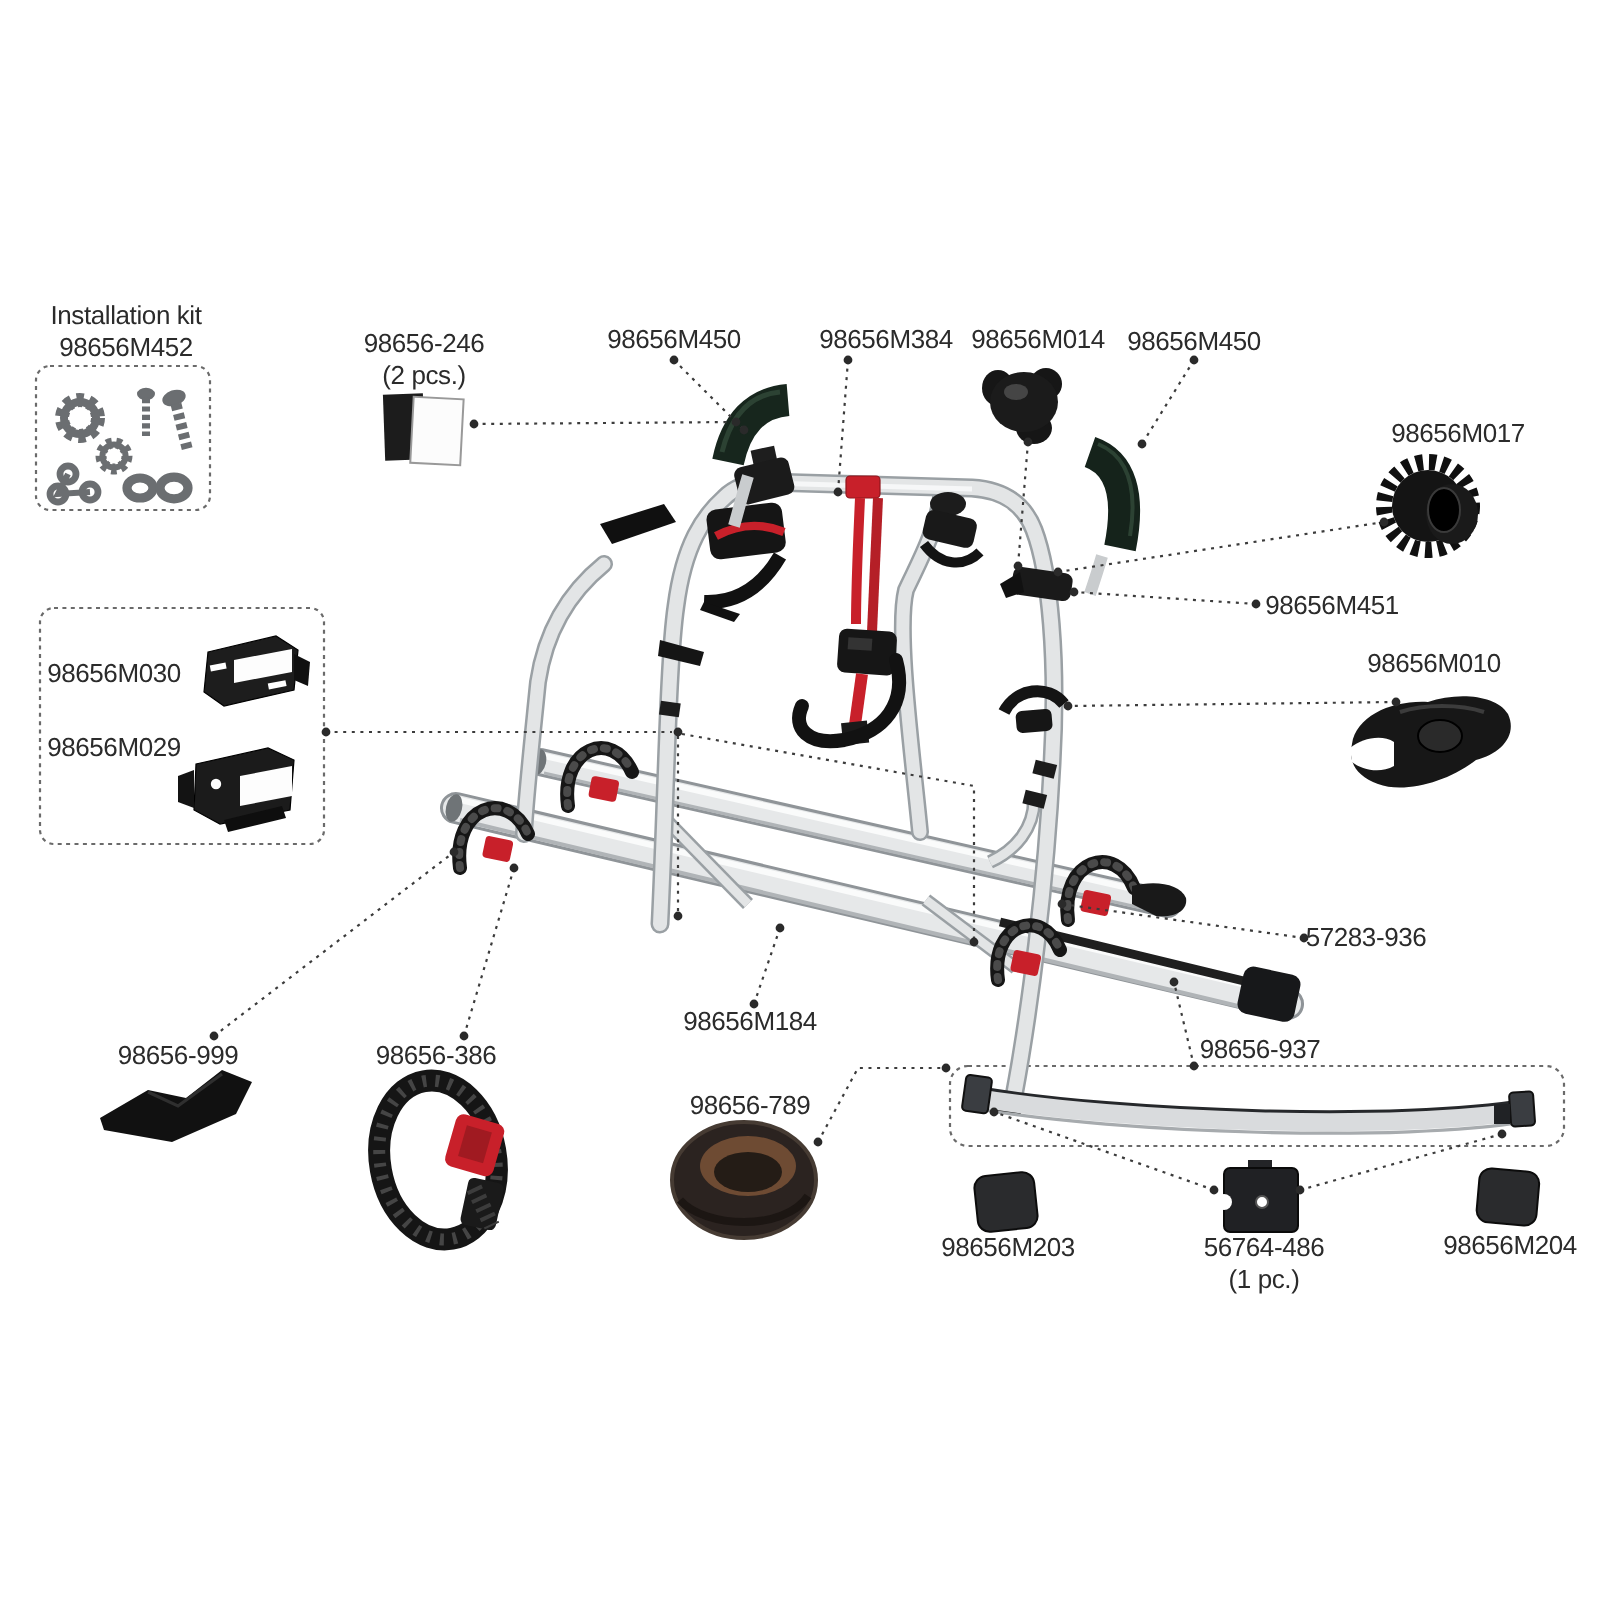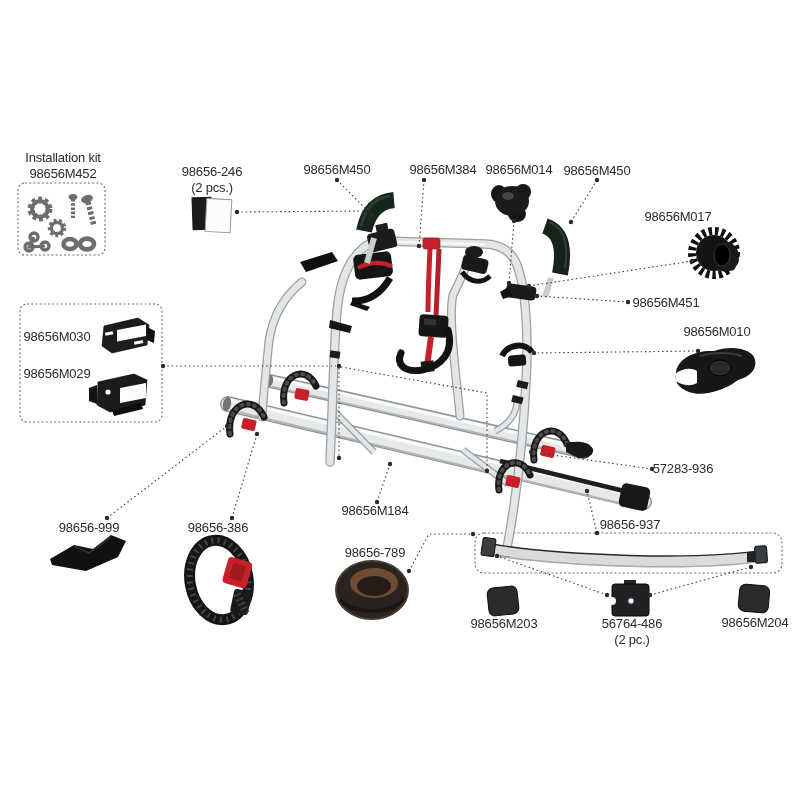"98656M017" div.lbl { left: 678px -> 729px }
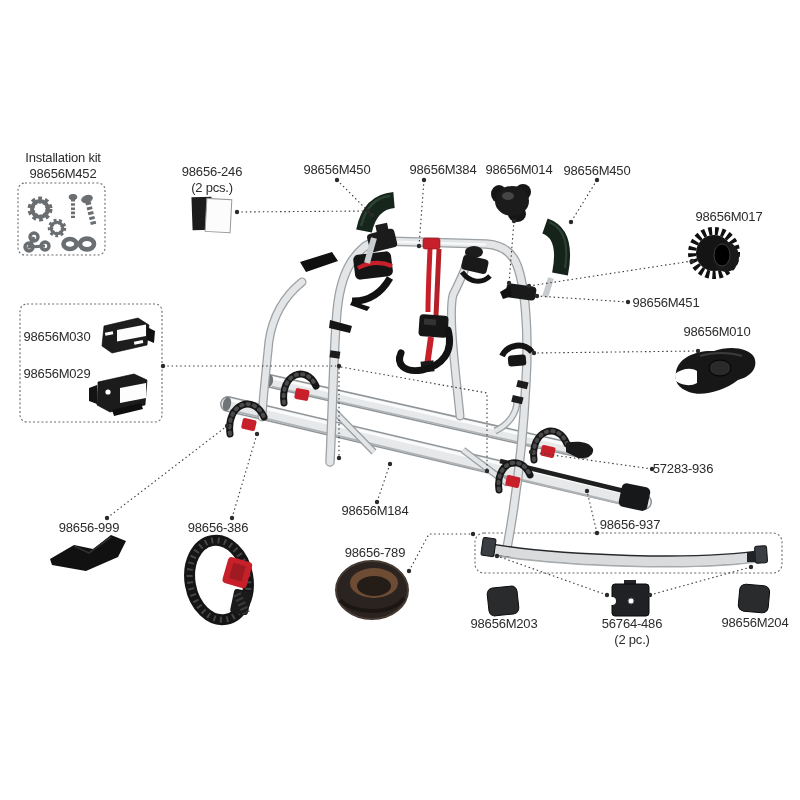"(2 pc.)" div.lbl { text: 2 -> 1 }
